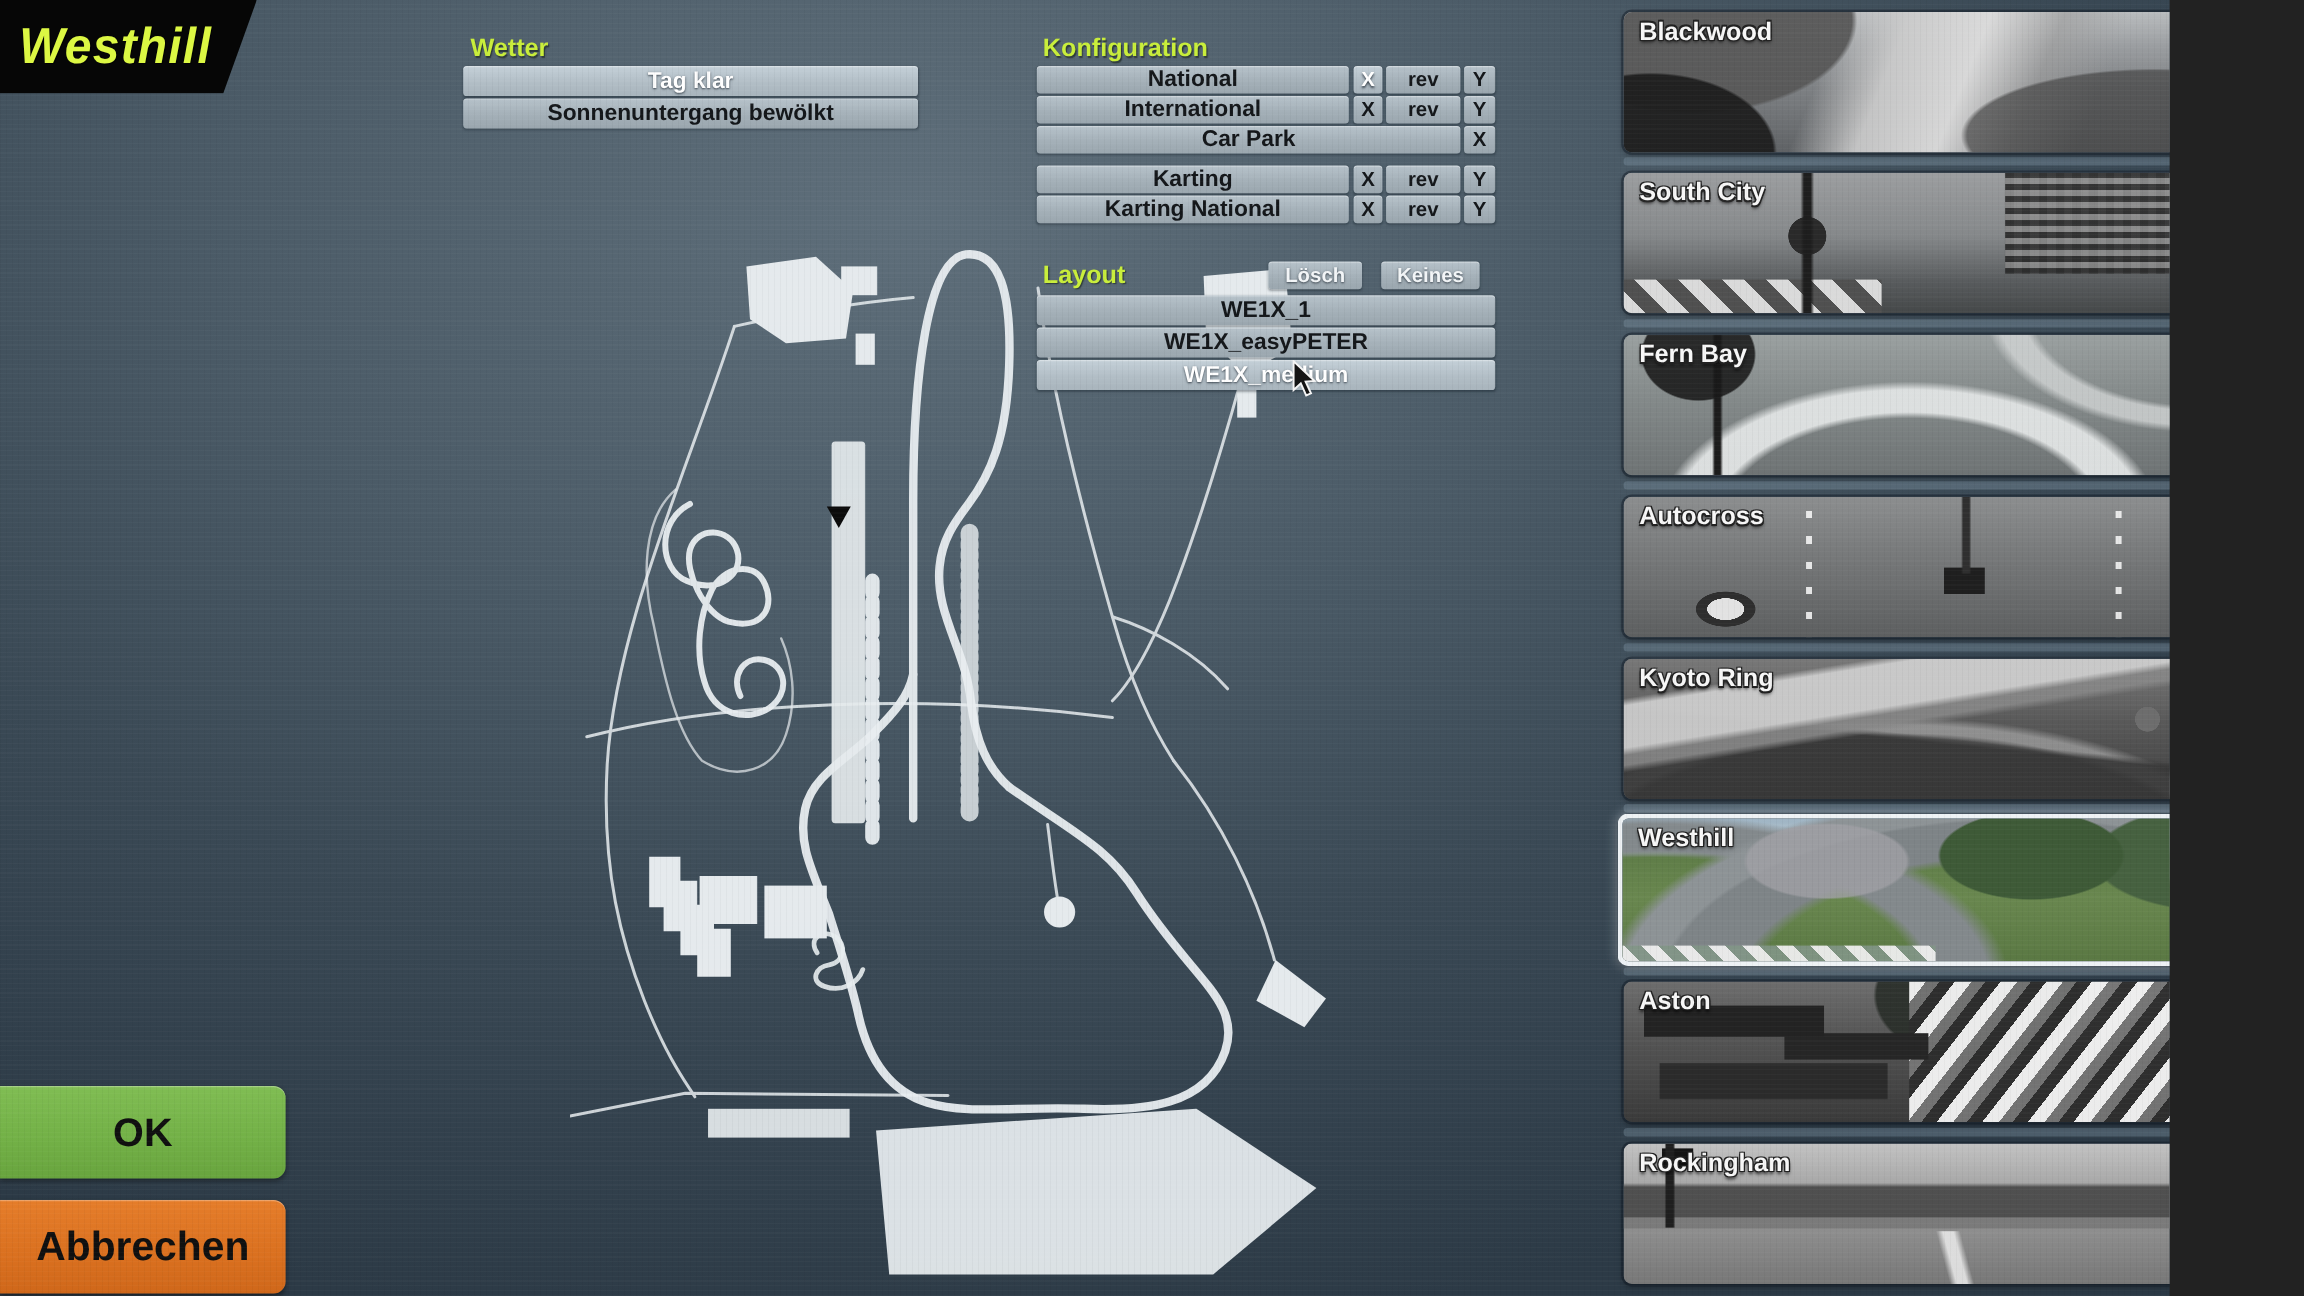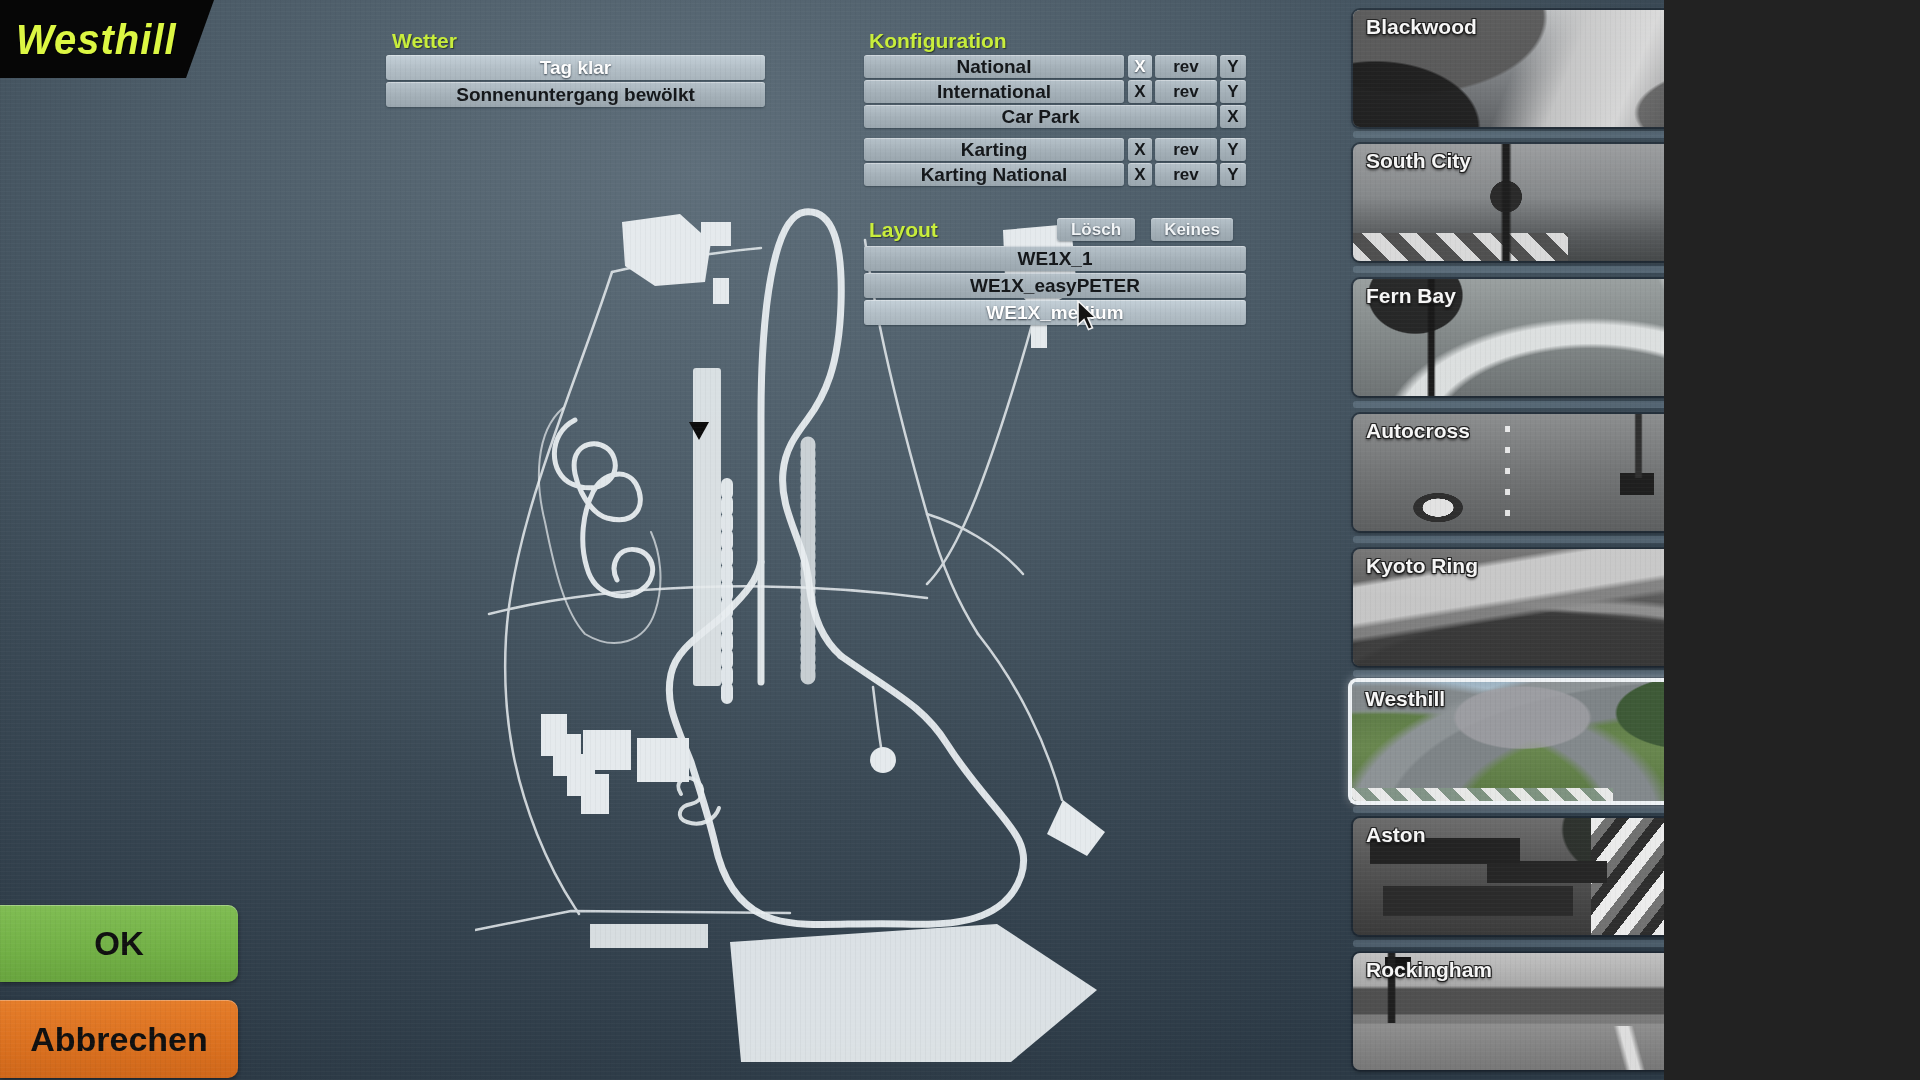"Westhill" .screen { width: 1664px -> 1808px }
